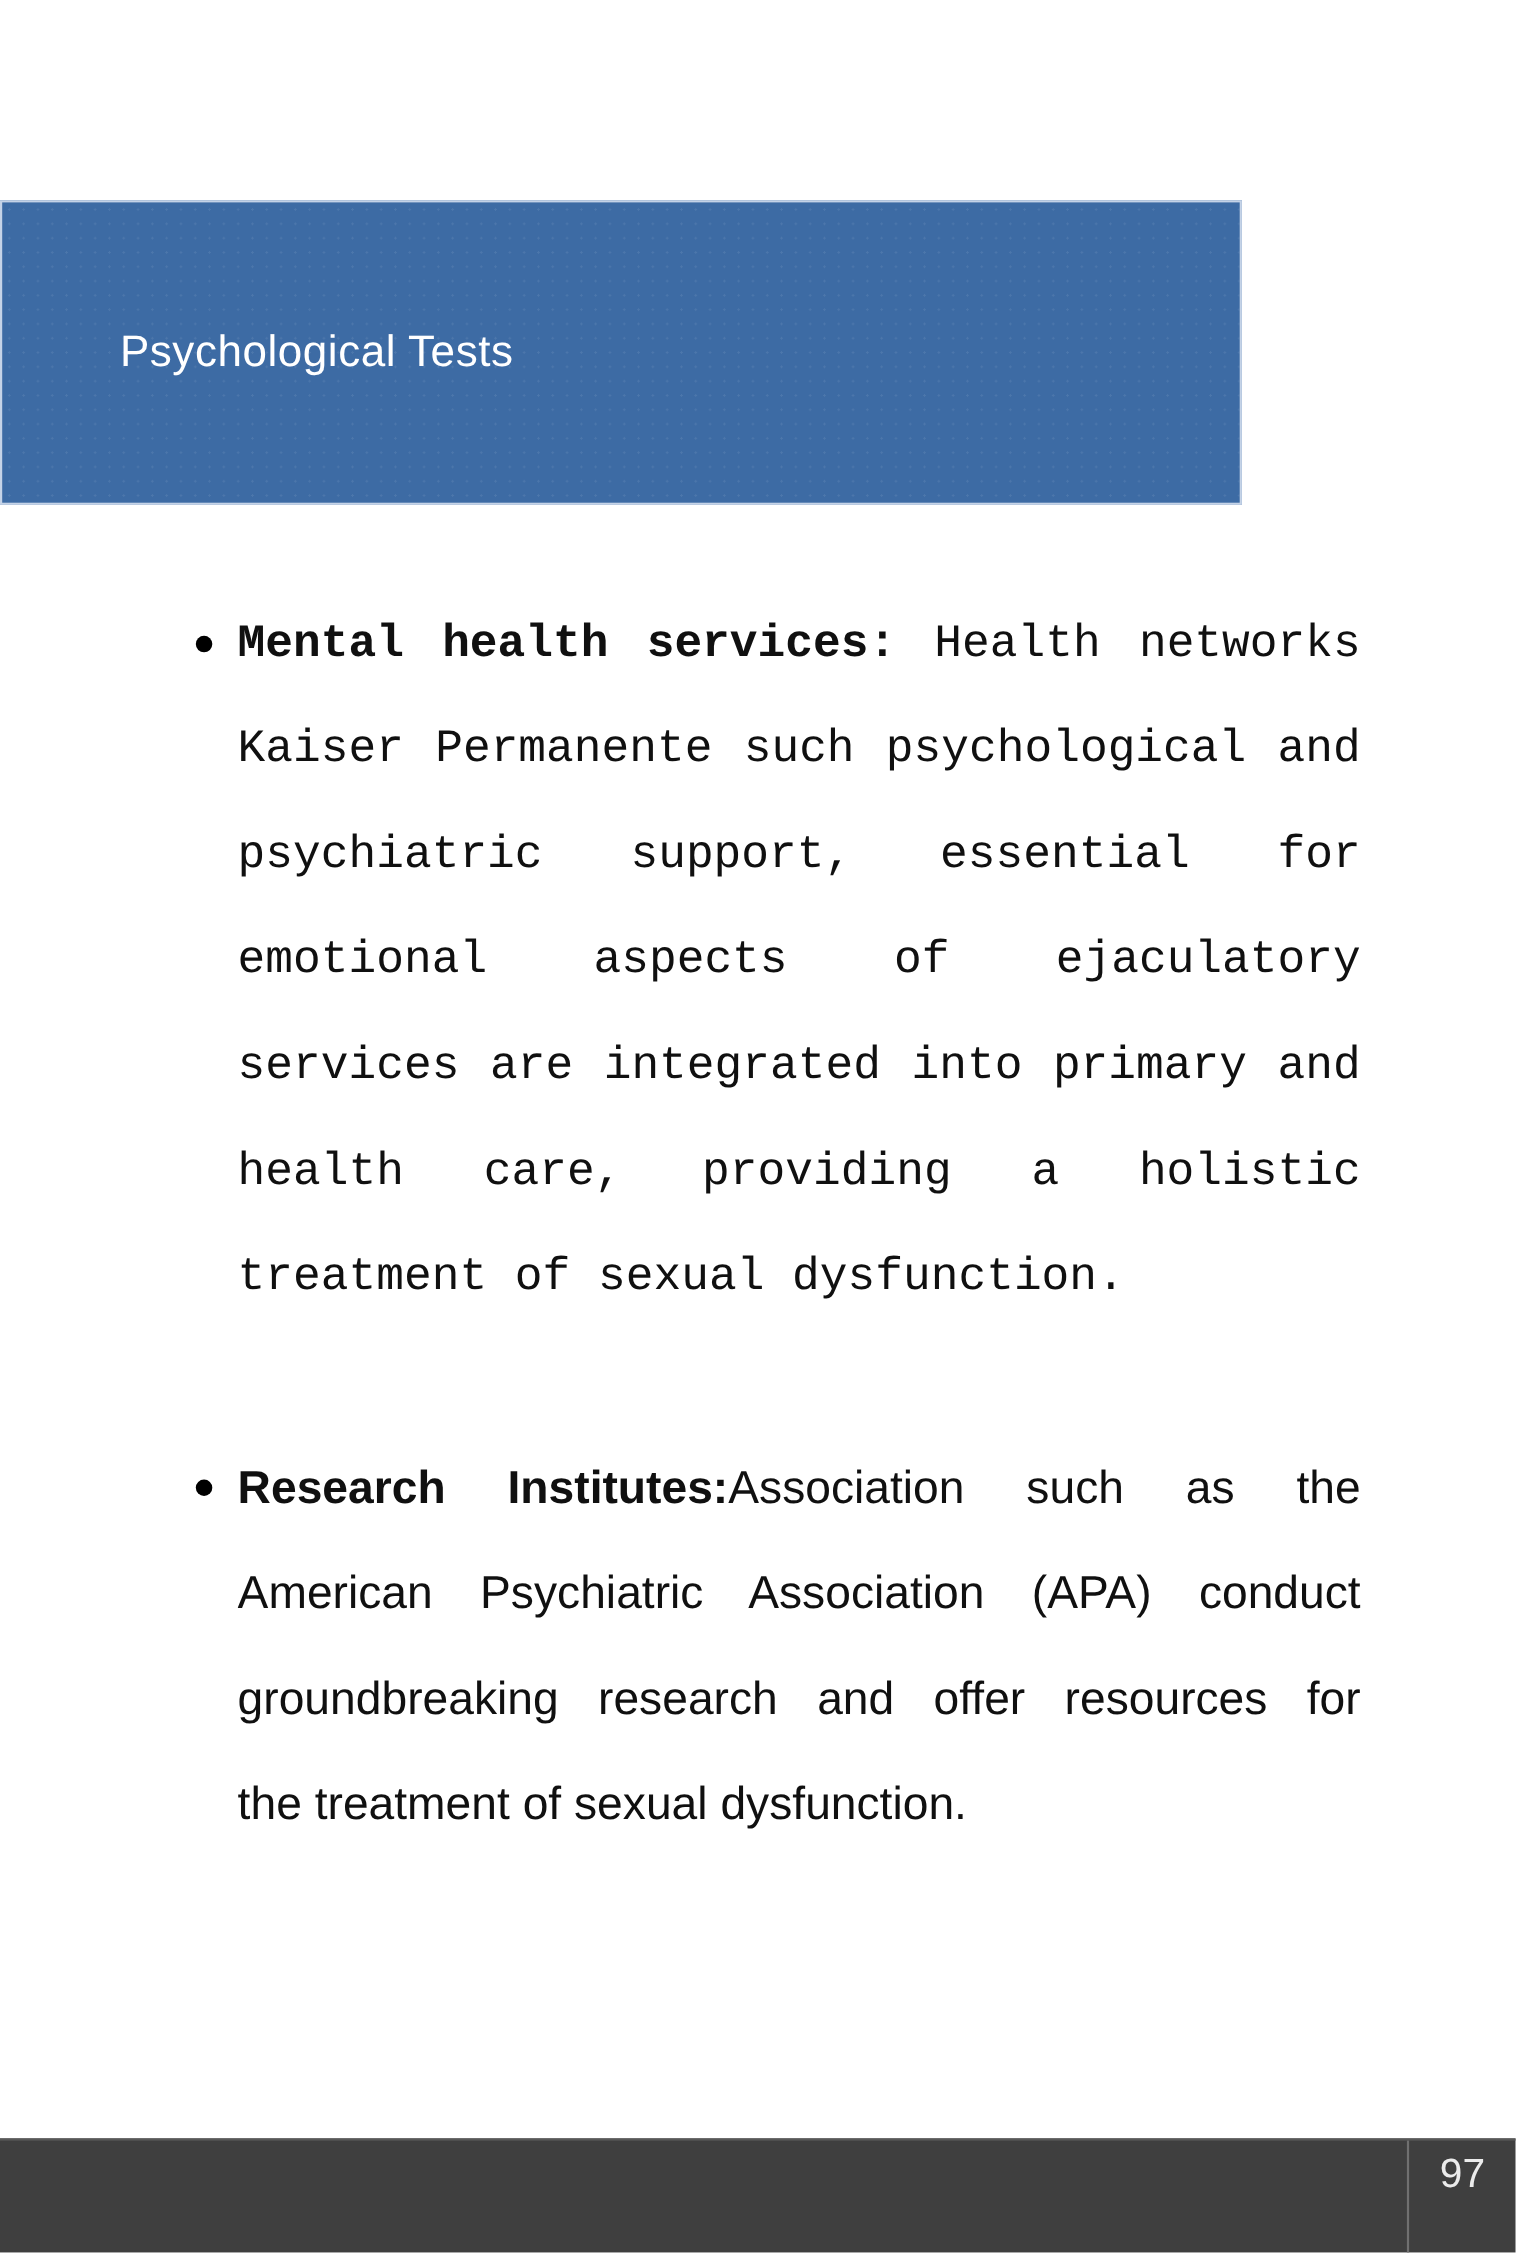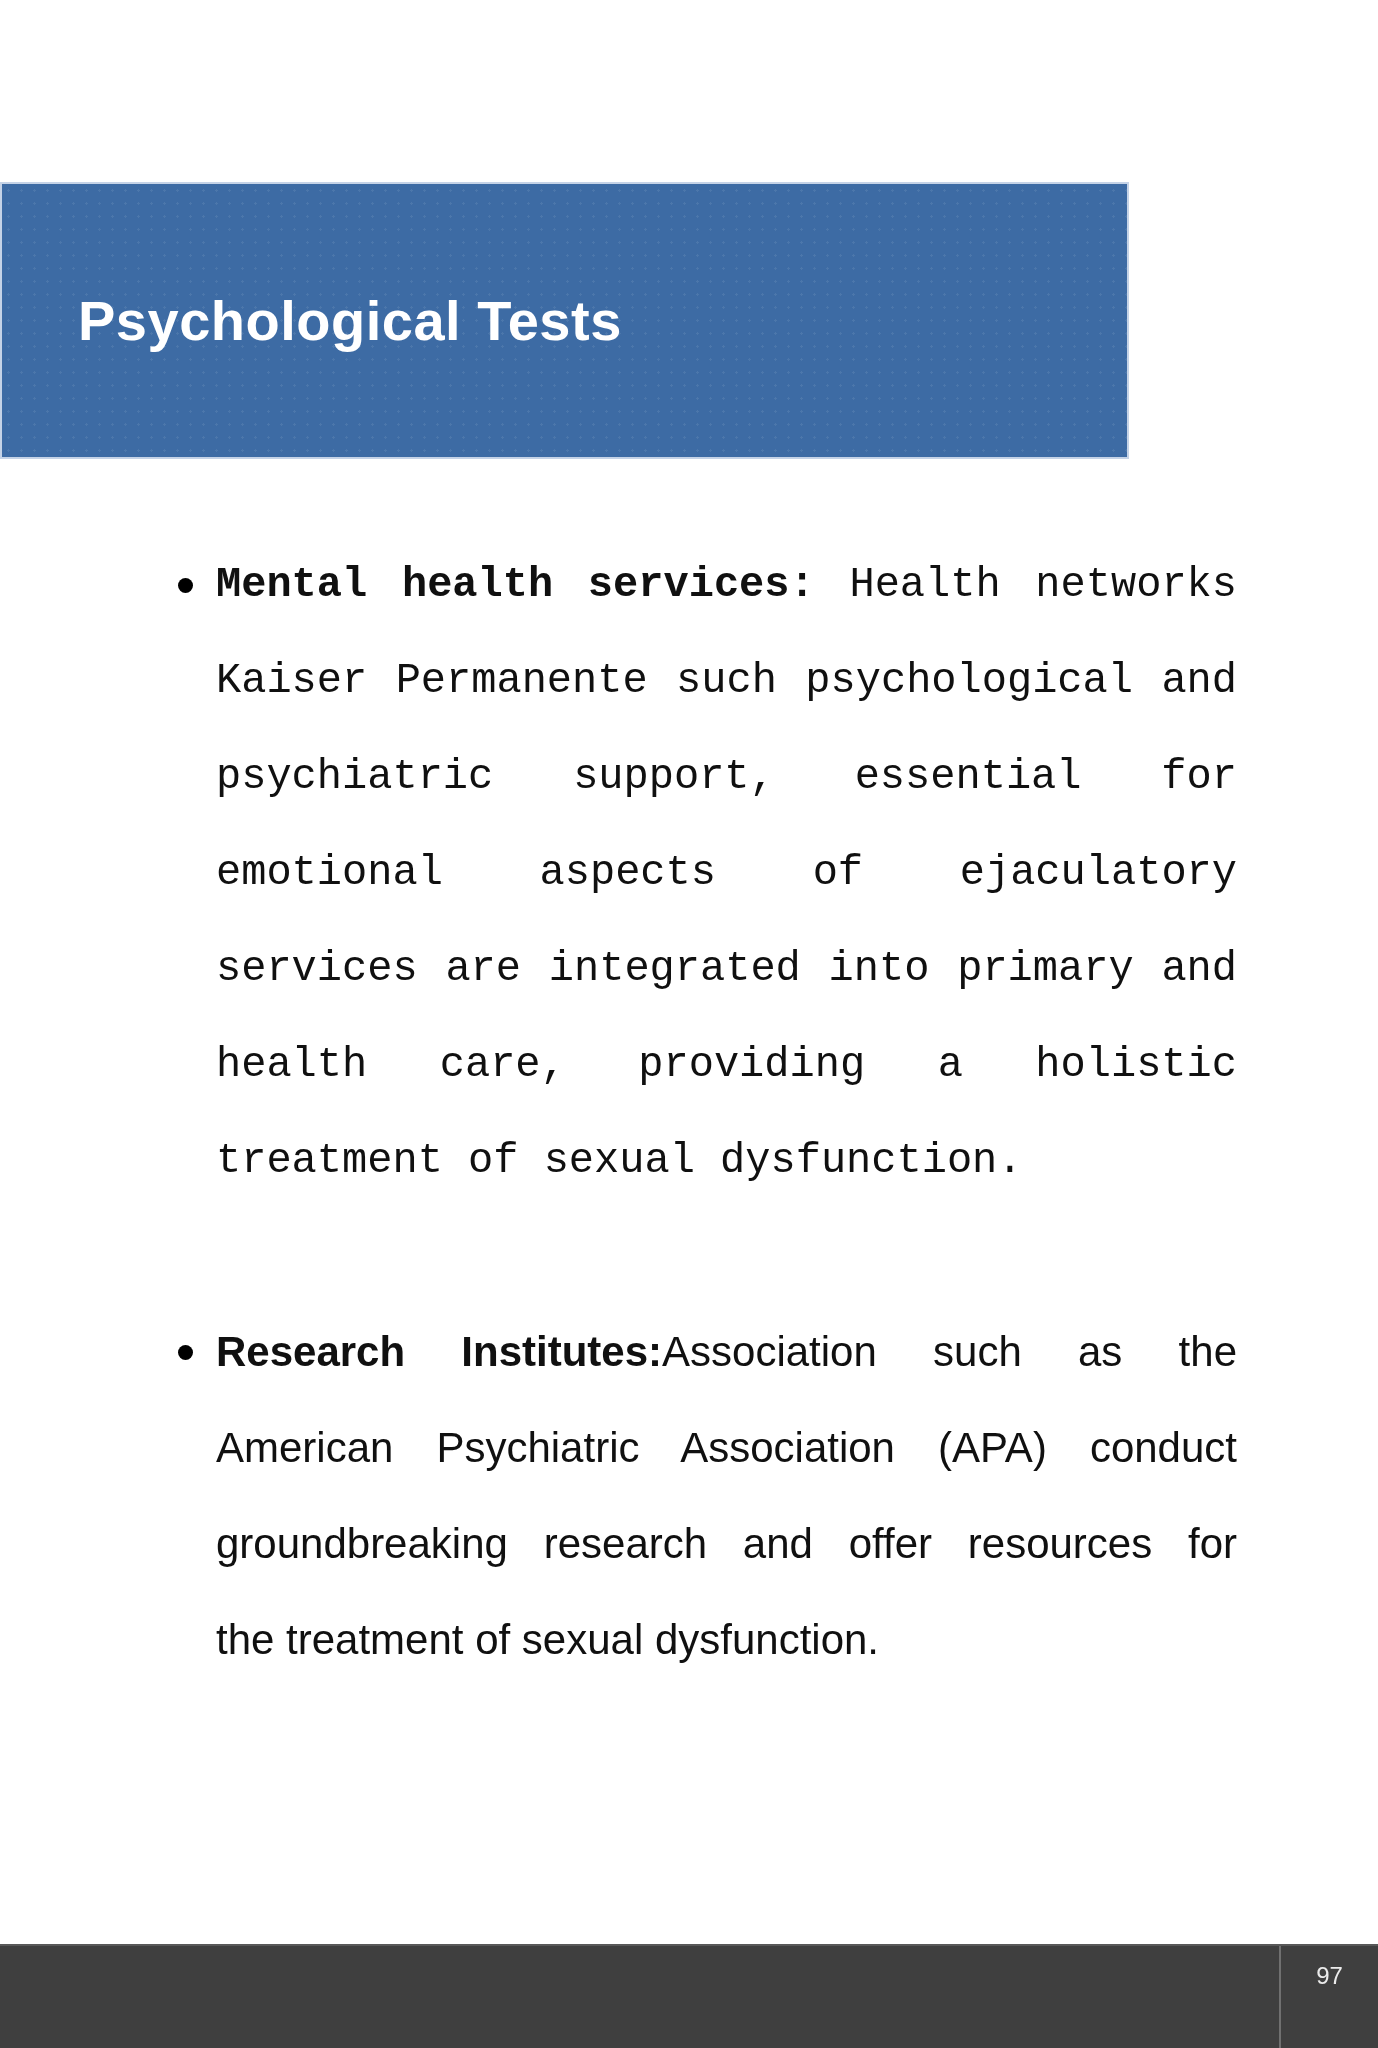"Psychological Tests" .band h1 { font-size: 56px -> 40px; font-weight: bold -> normal; padding-left: 76px -> 107px }
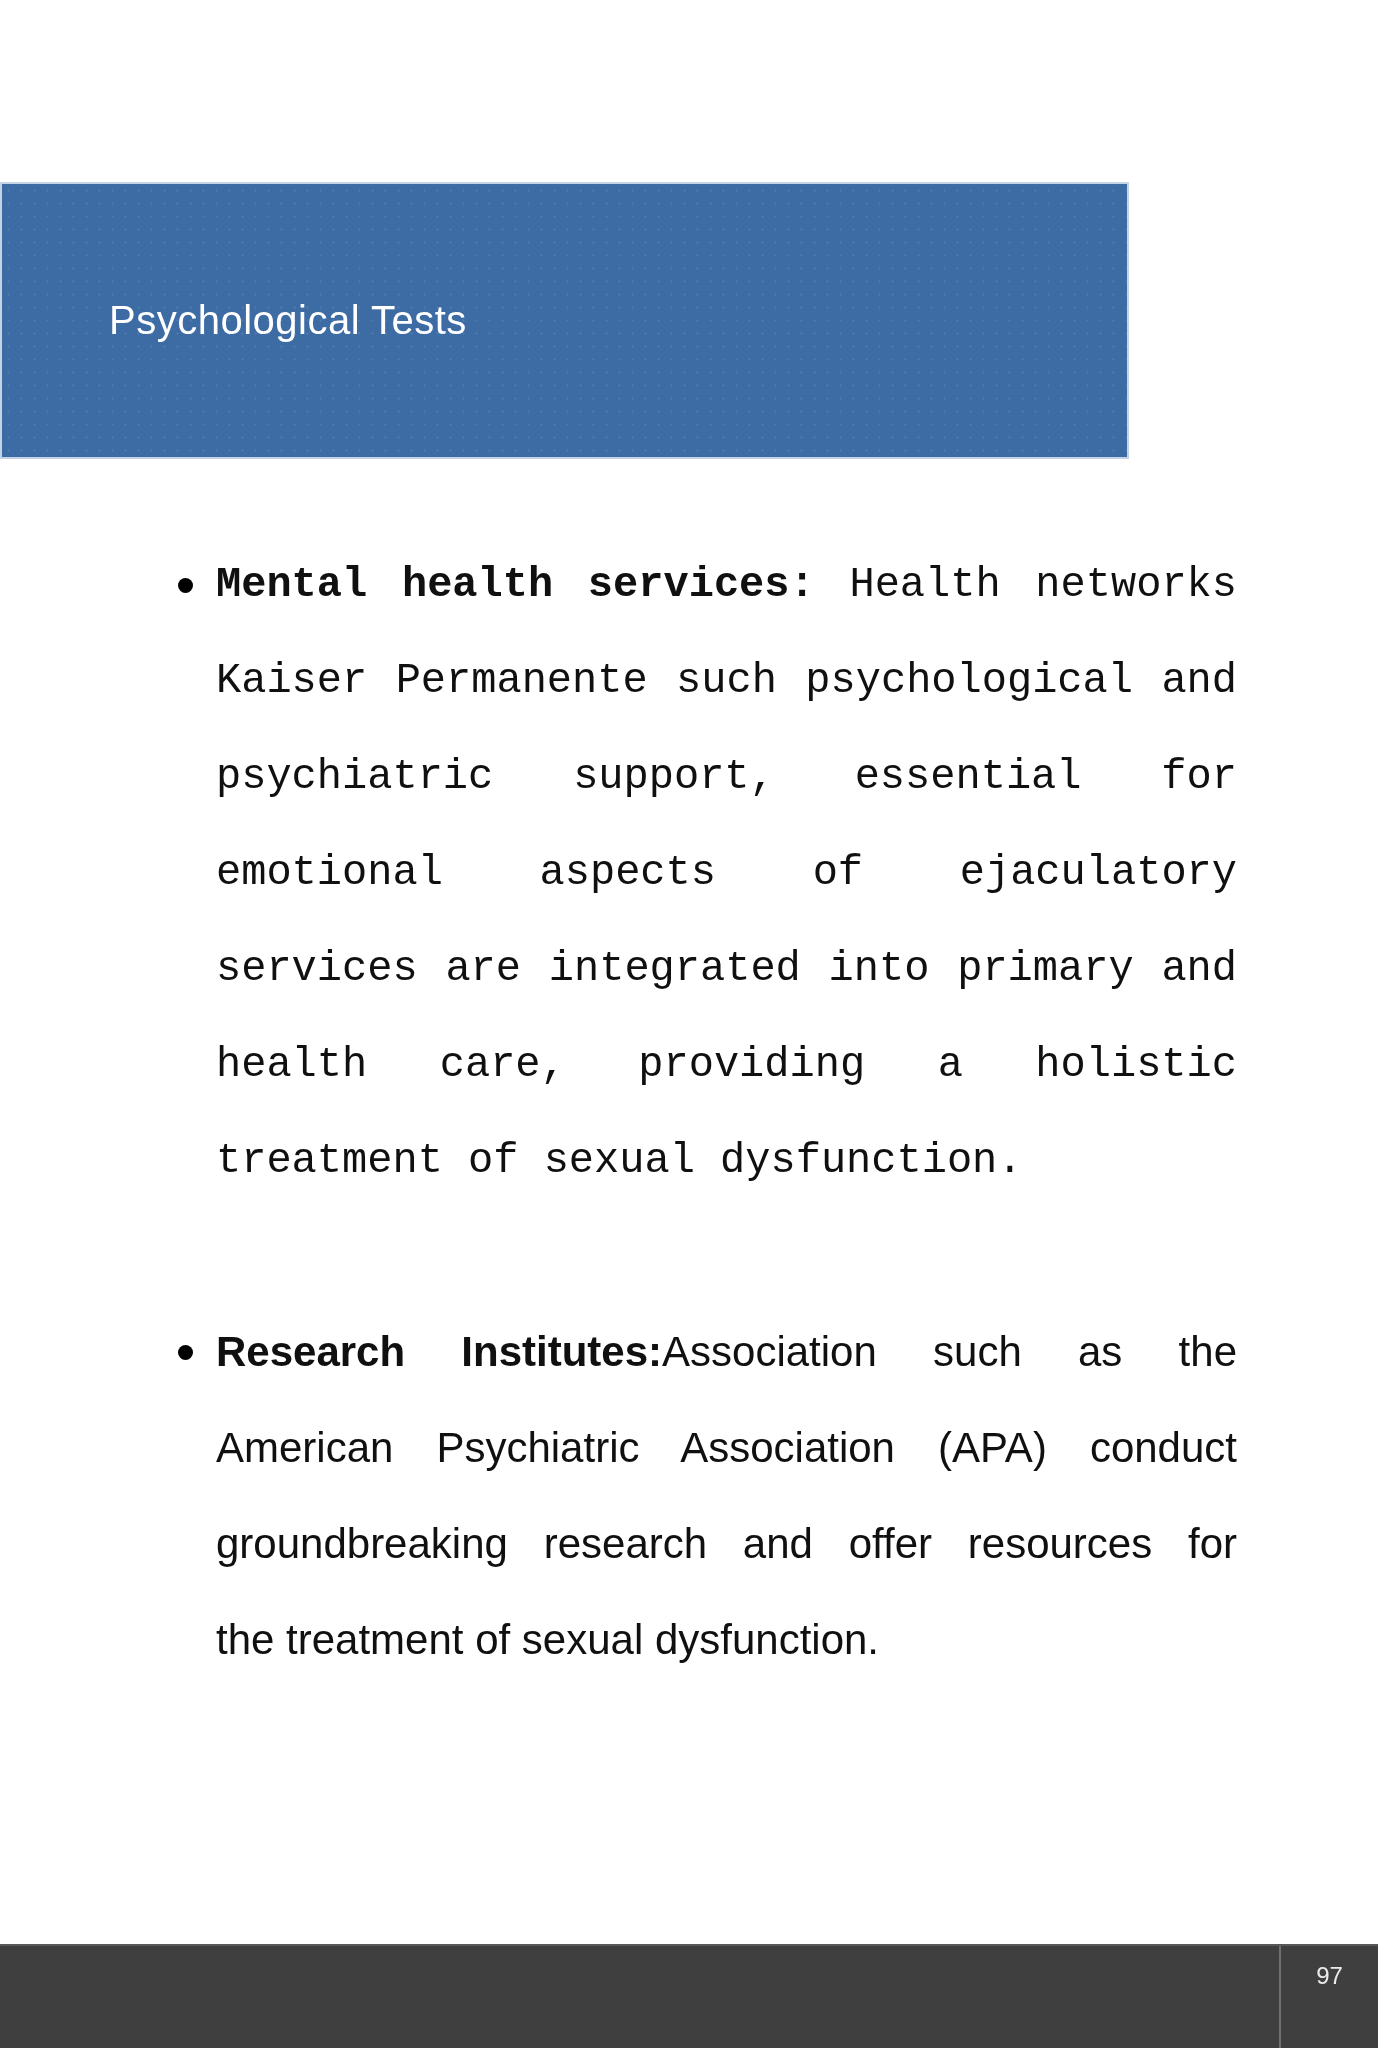"97" .page-number { font-size: 24px -> 37px }
